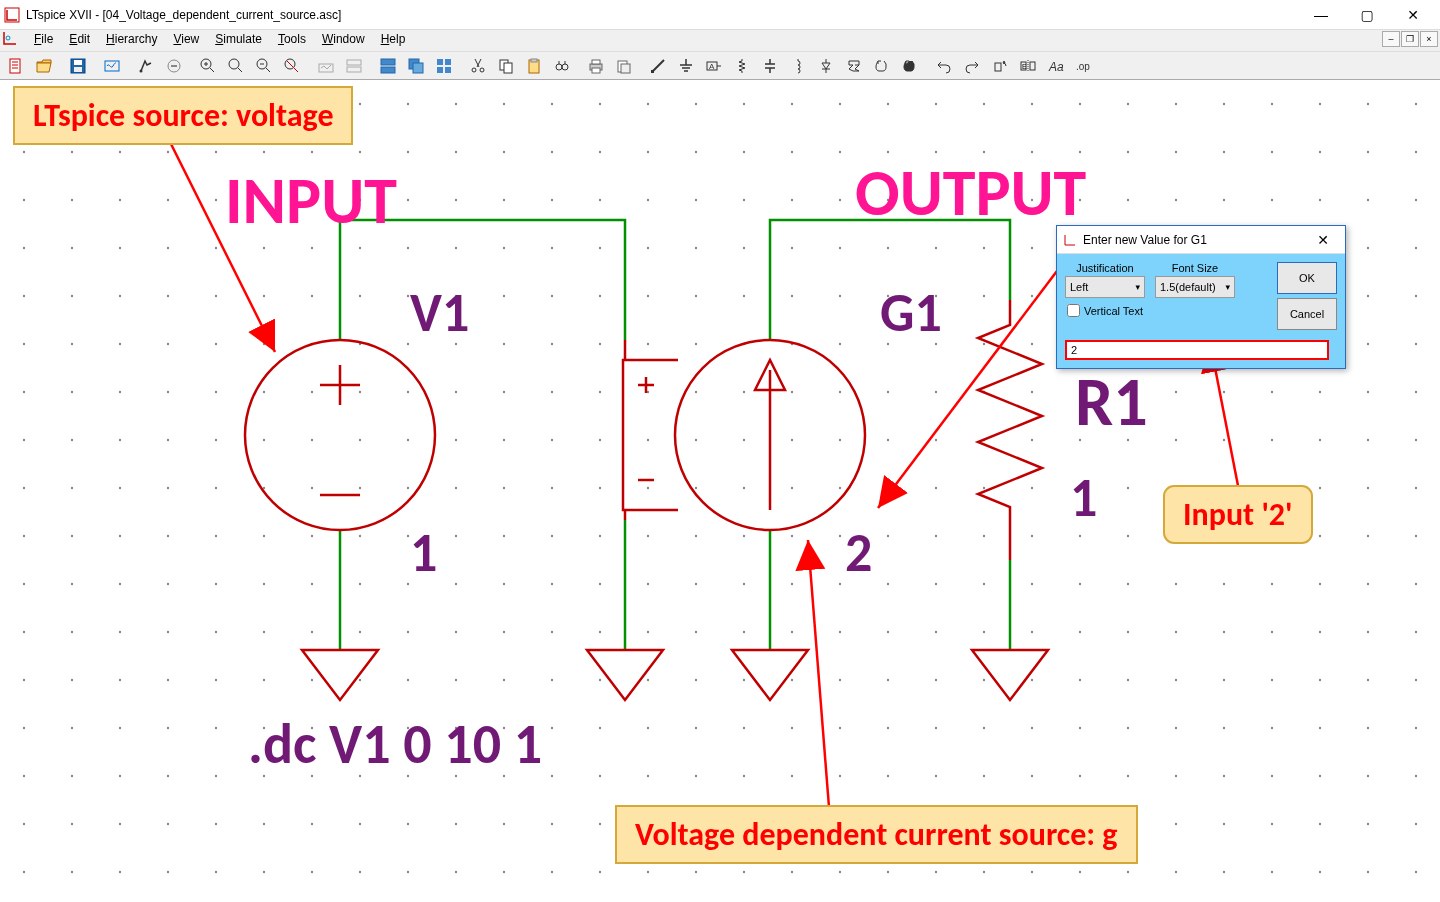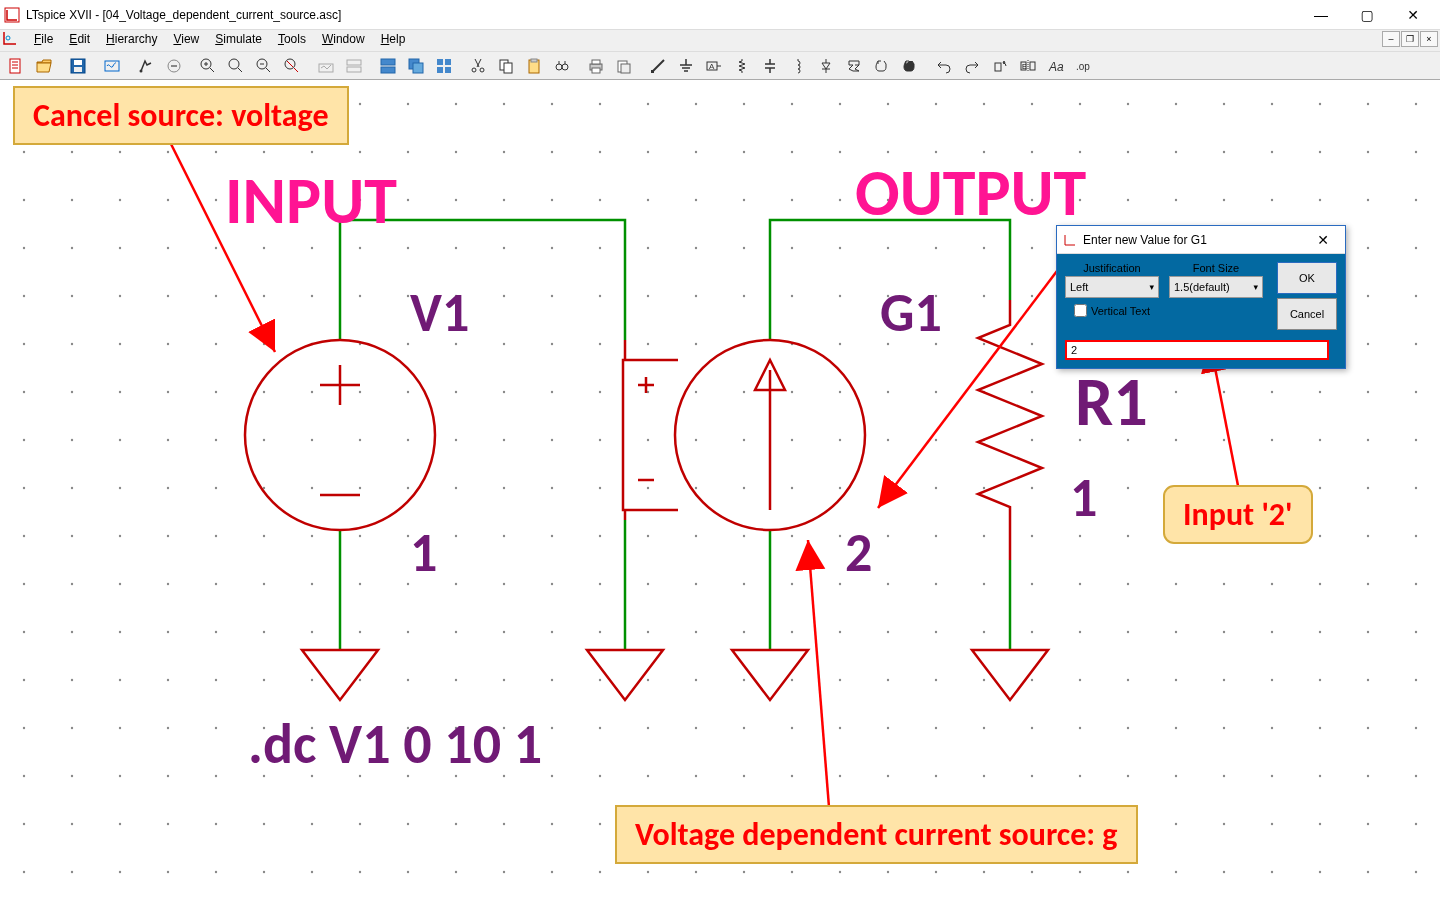"Cancel source: voltage" div.annotation-box { text: Cancel -> LTspice }
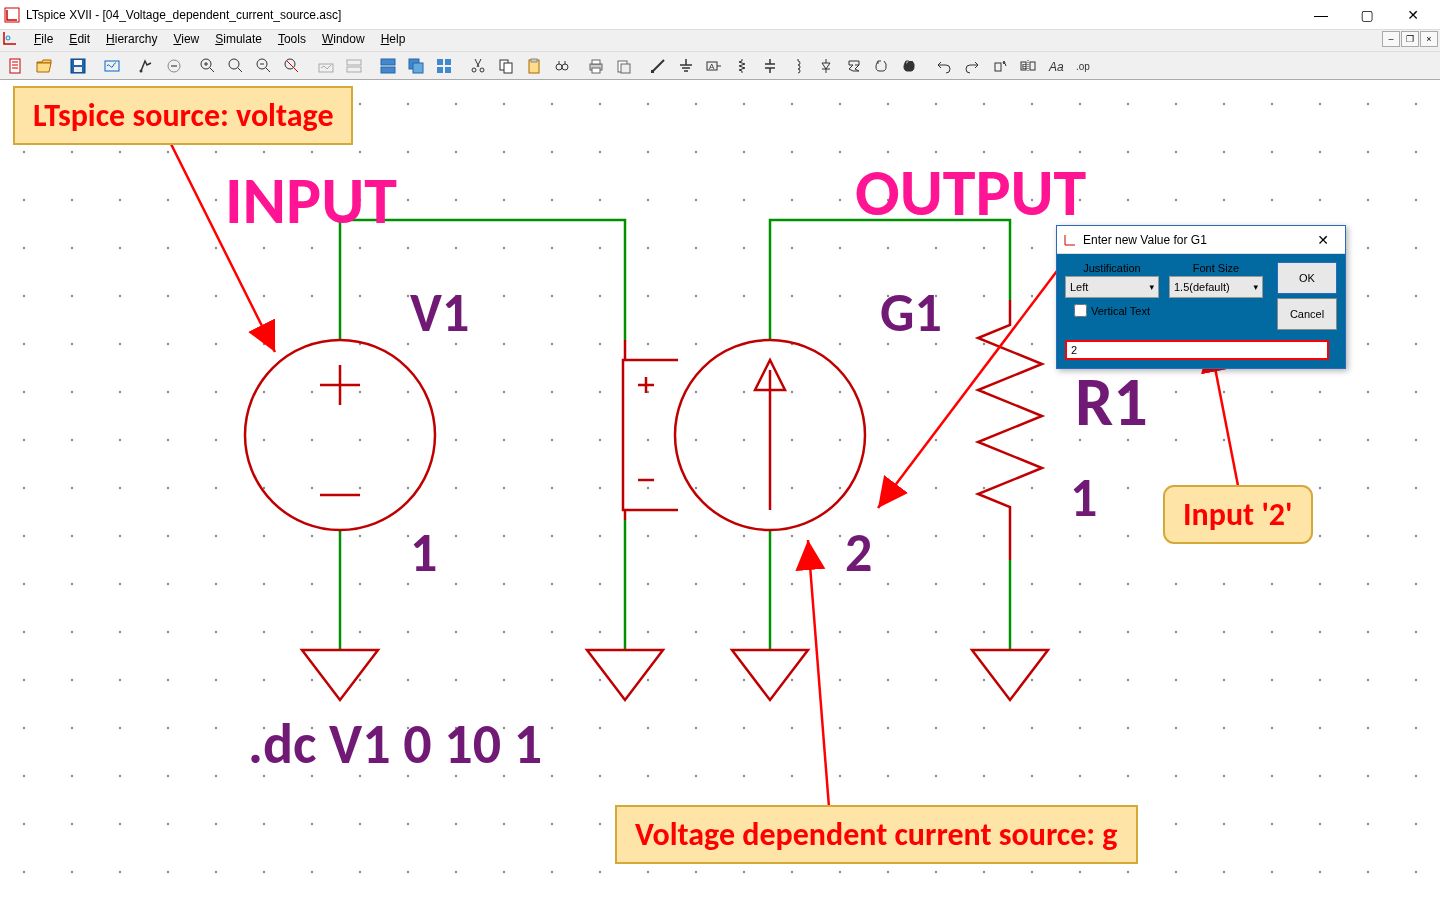"Enter new Value for G1" .dialog { background: #0369a1 -> #7dd3fc }
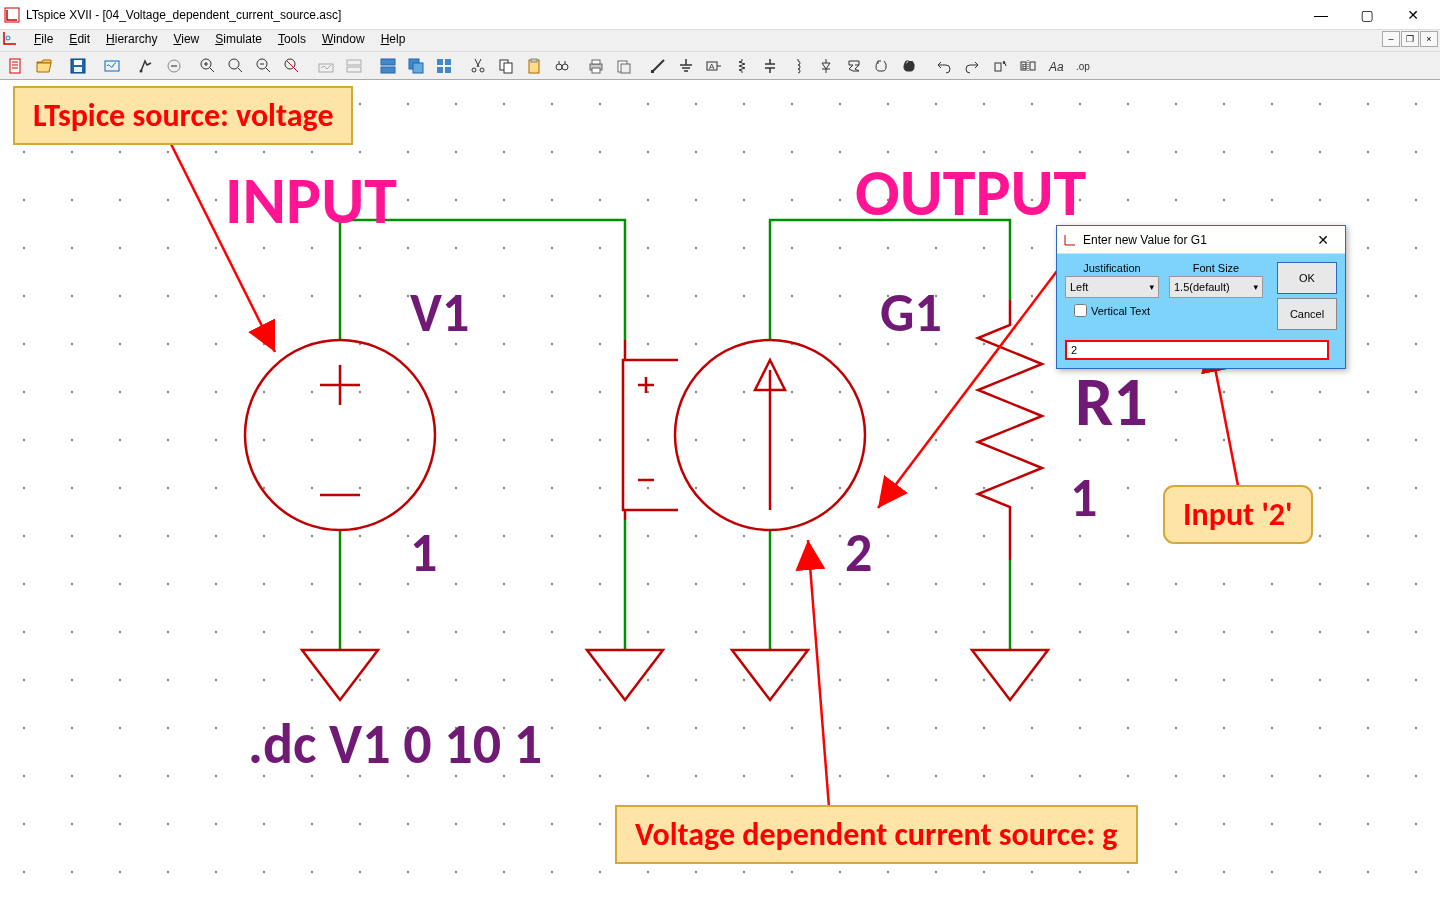"Left" .dlg-select { width: 94px -> 80px }
